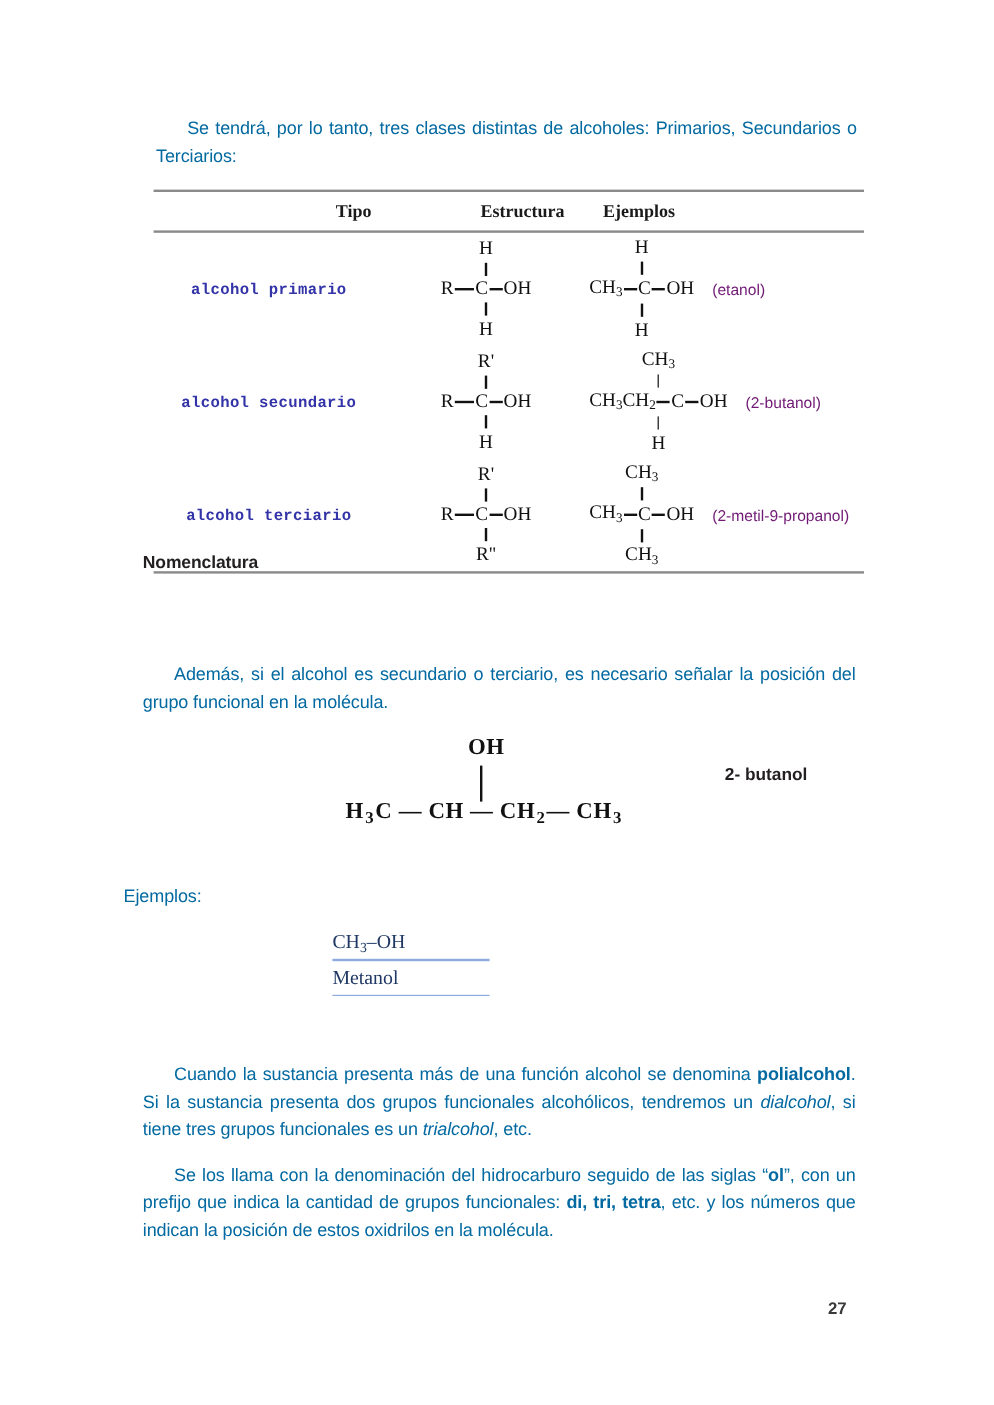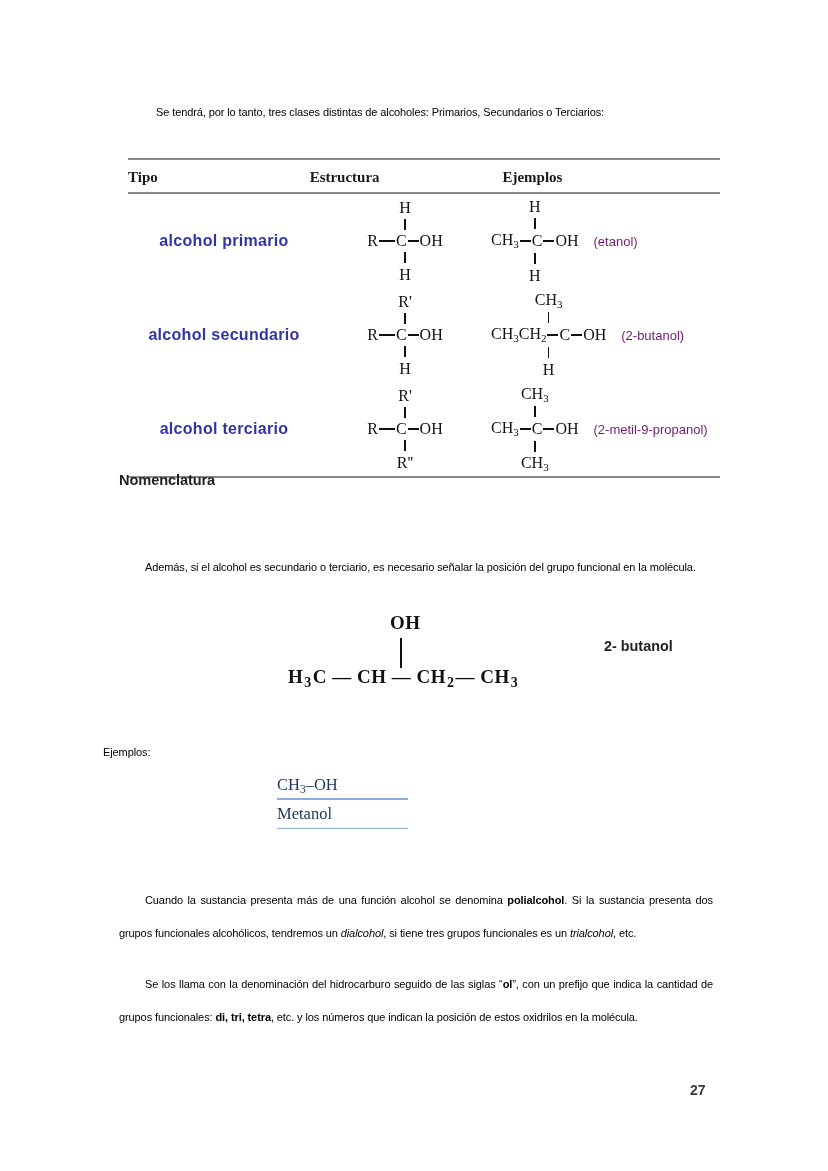"Se tendrá, por lo tanto," .para { color: #000000 -> #0369a1; font-size: 11px -> 15px; line-height: 33px -> 23px }
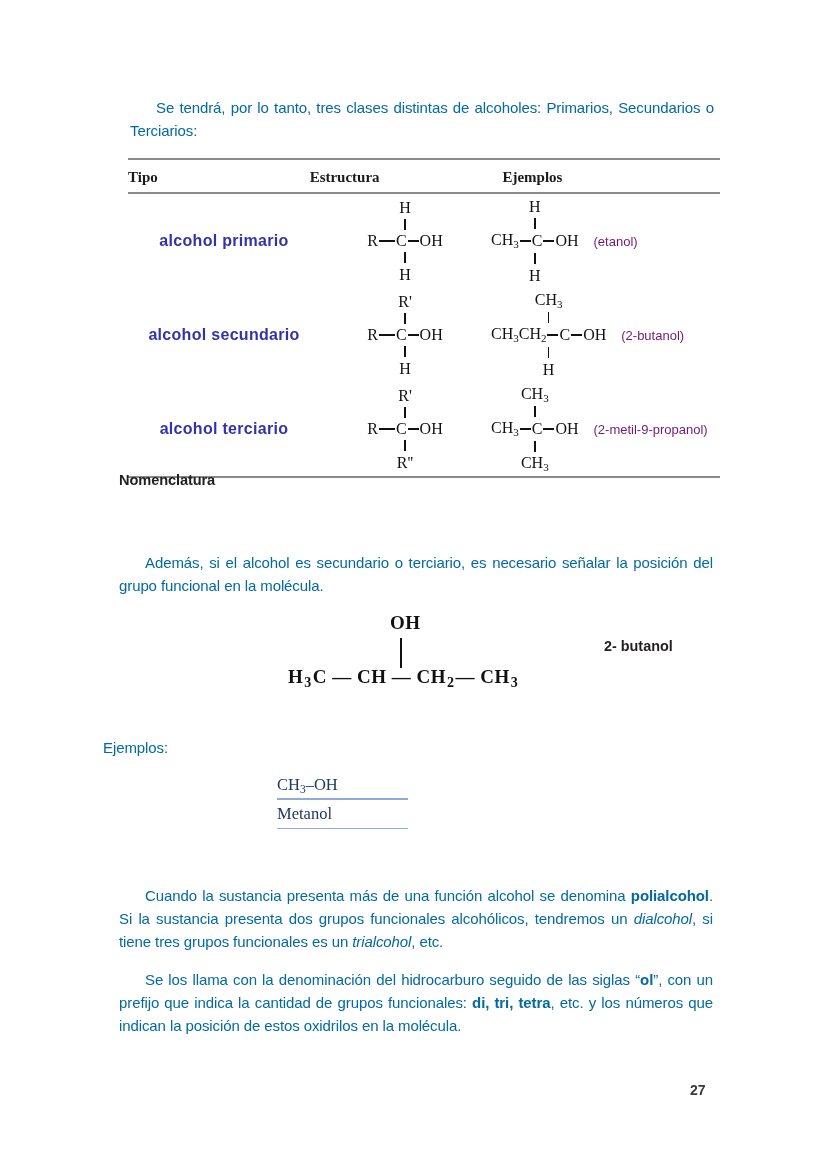"Tipo" .th { text-align: left -> right }
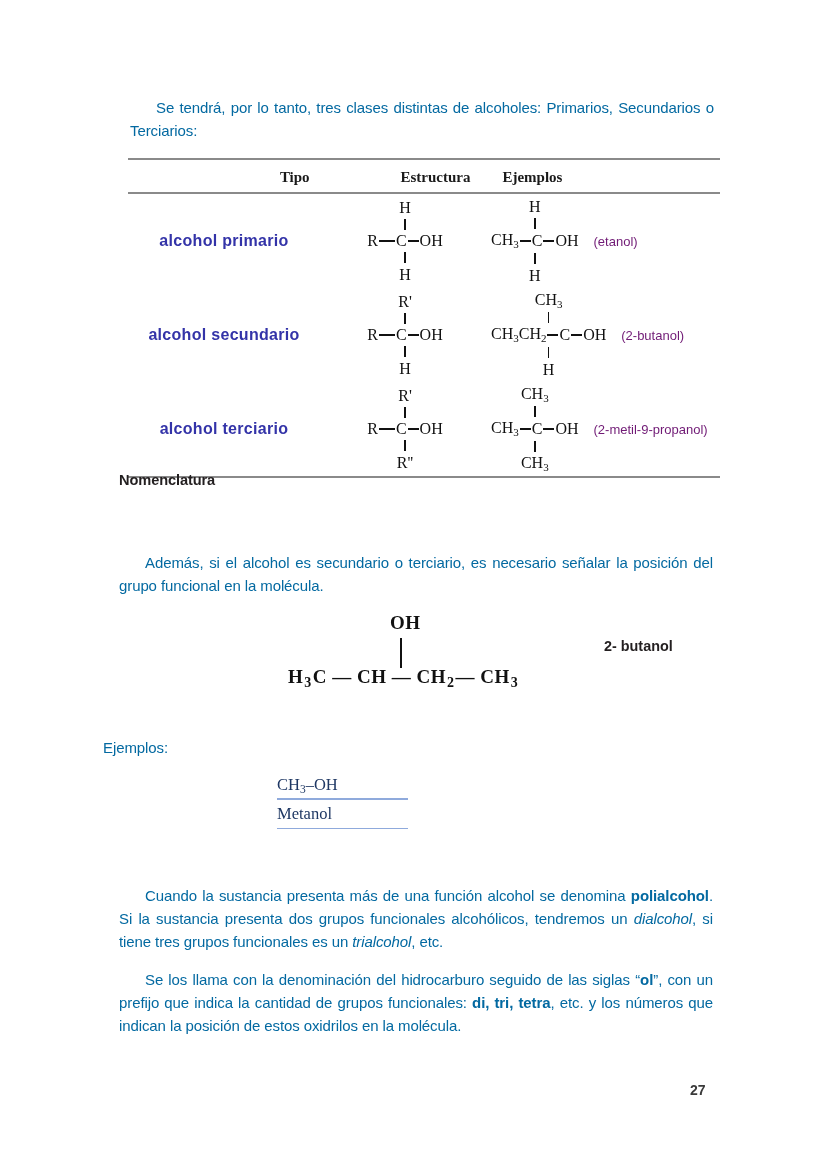"alcohol primario" .cell-type { font-family: Liberation Sans, sans-serif -> Liberation Mono, monospace; font-size: 16px -> 13px }
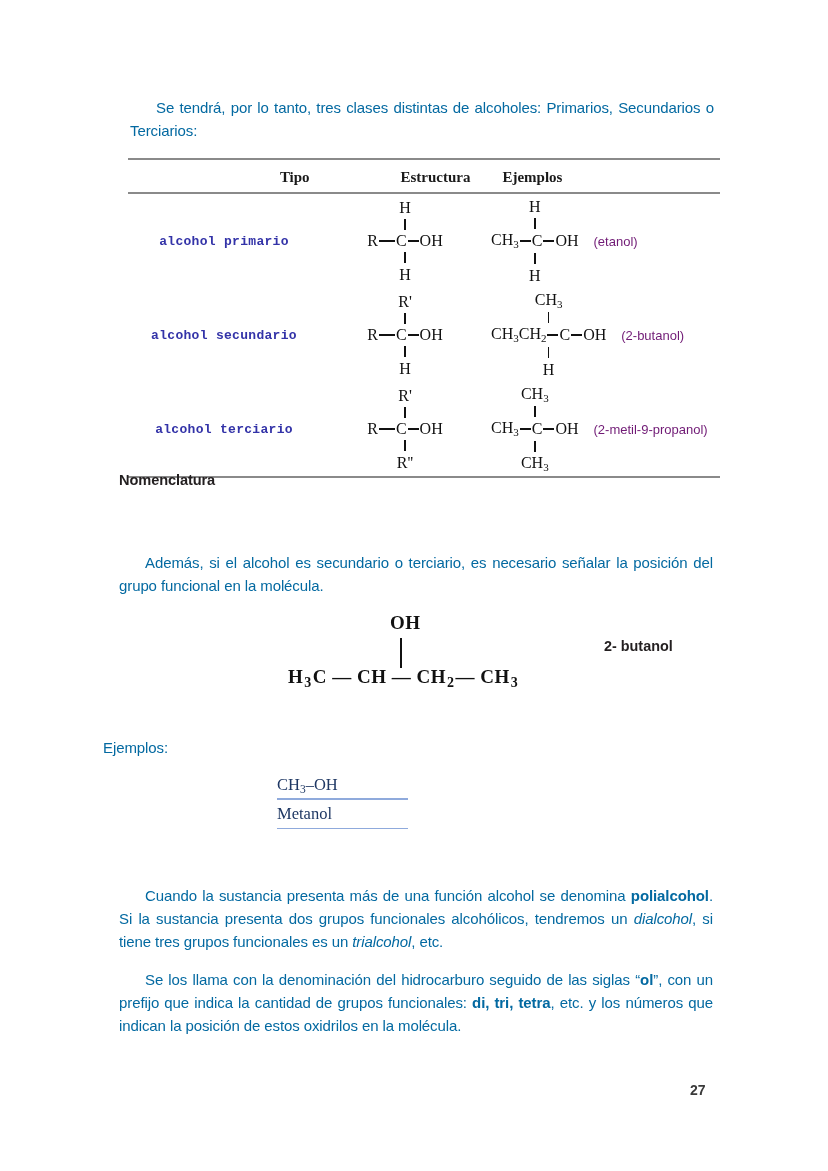"Nomenclatura" div.heading { margin-top: 11px -> none }
